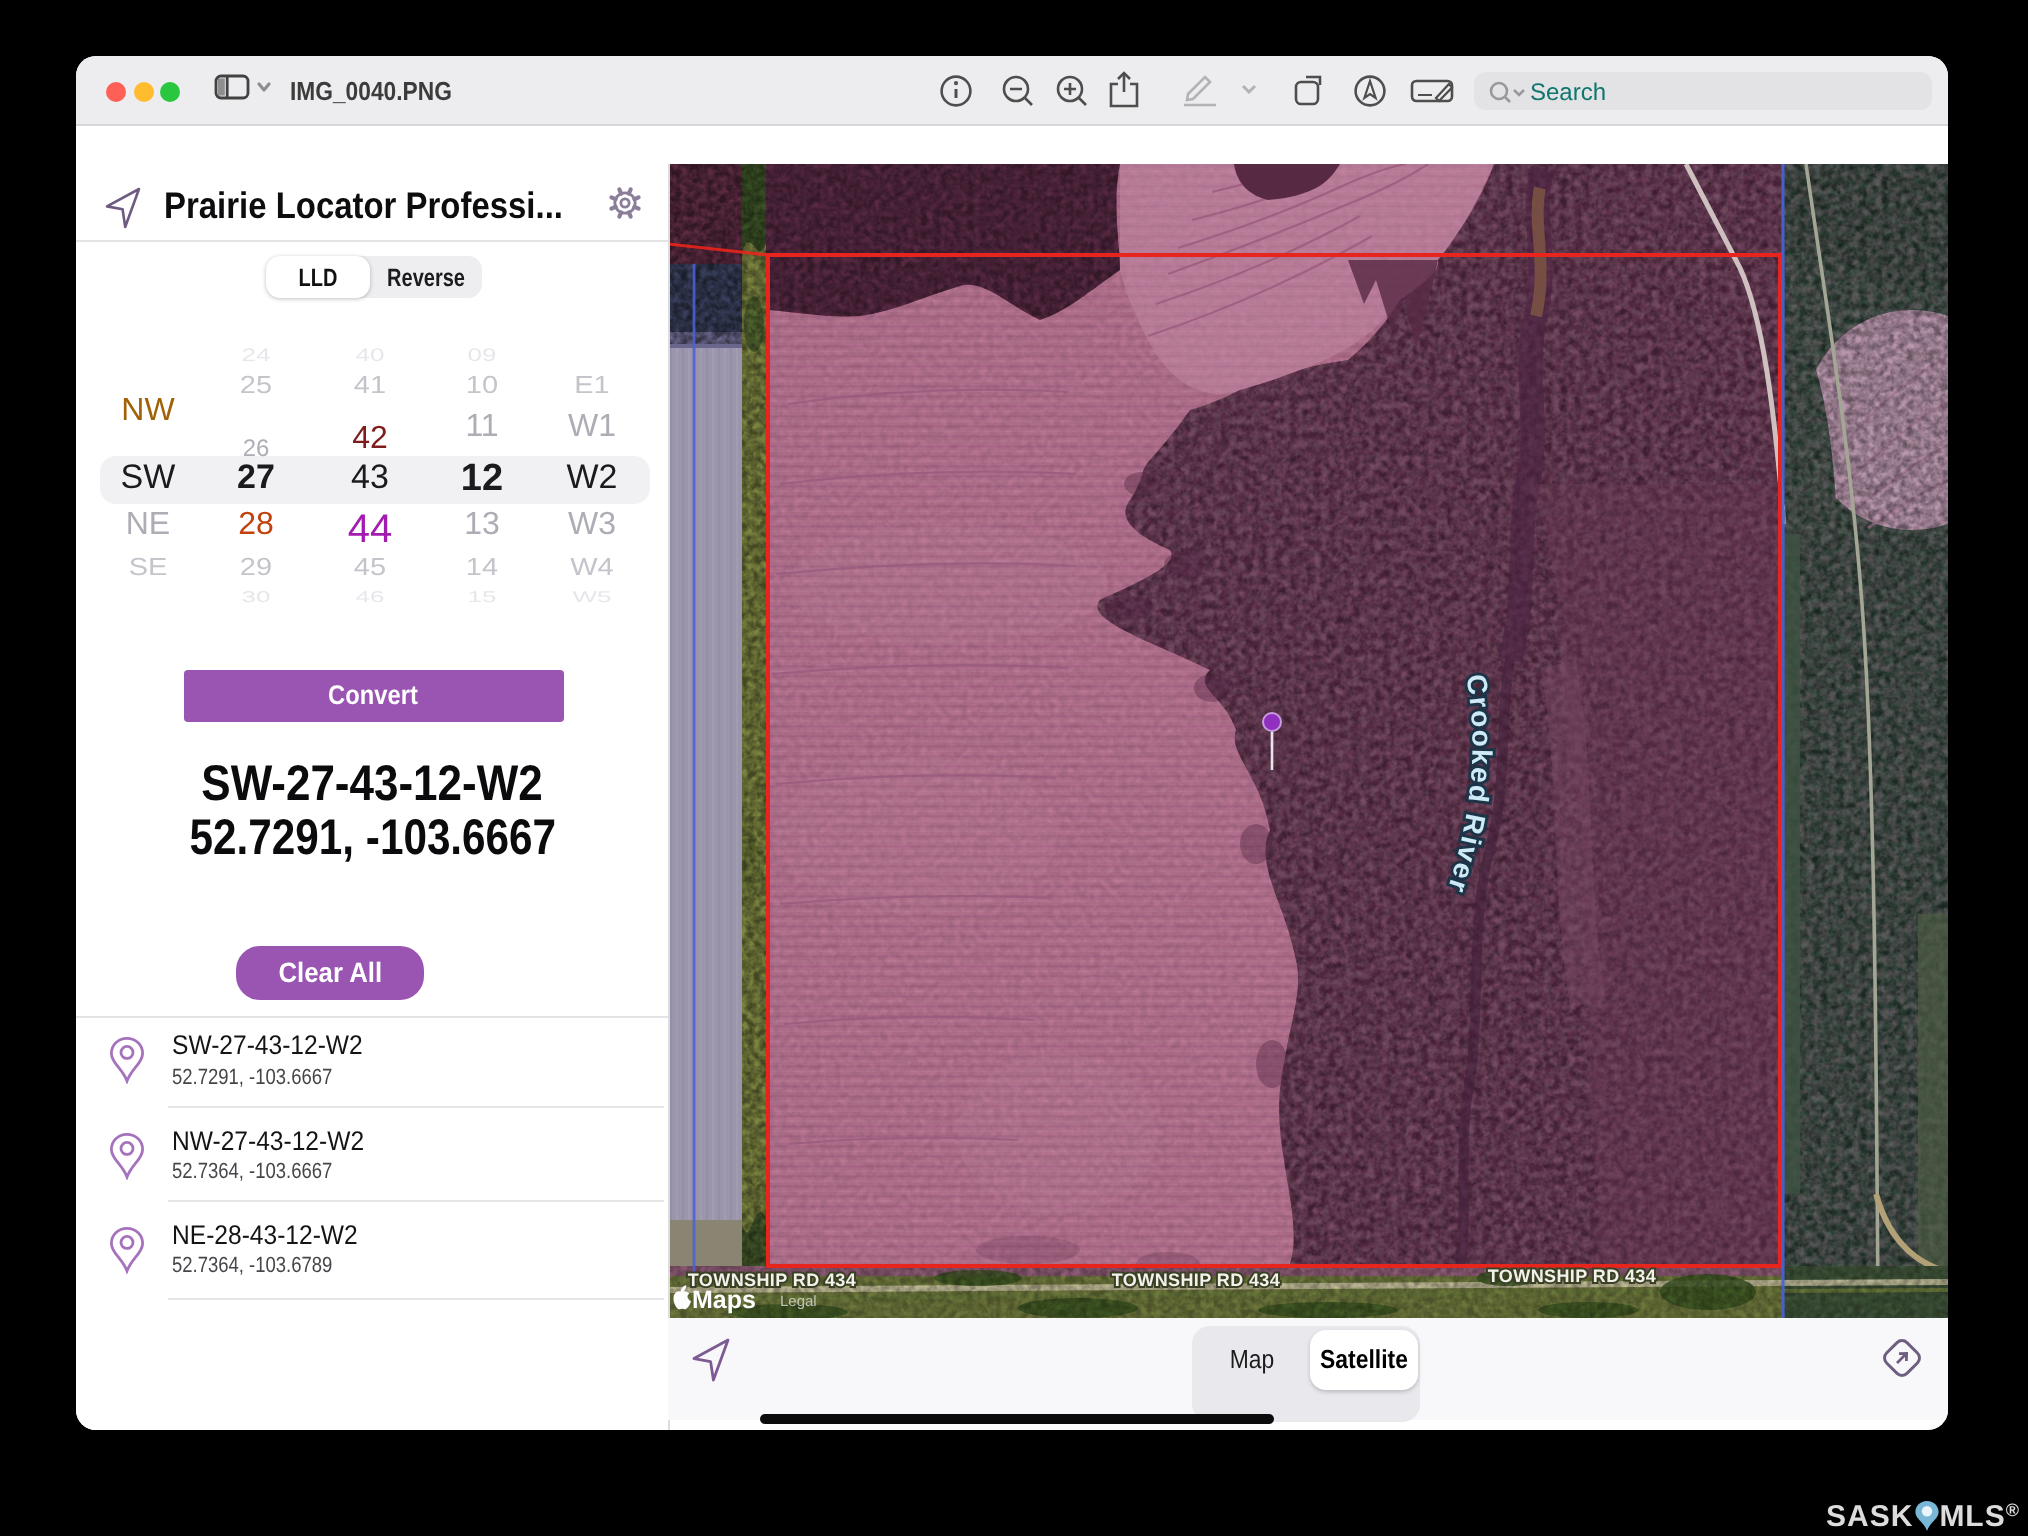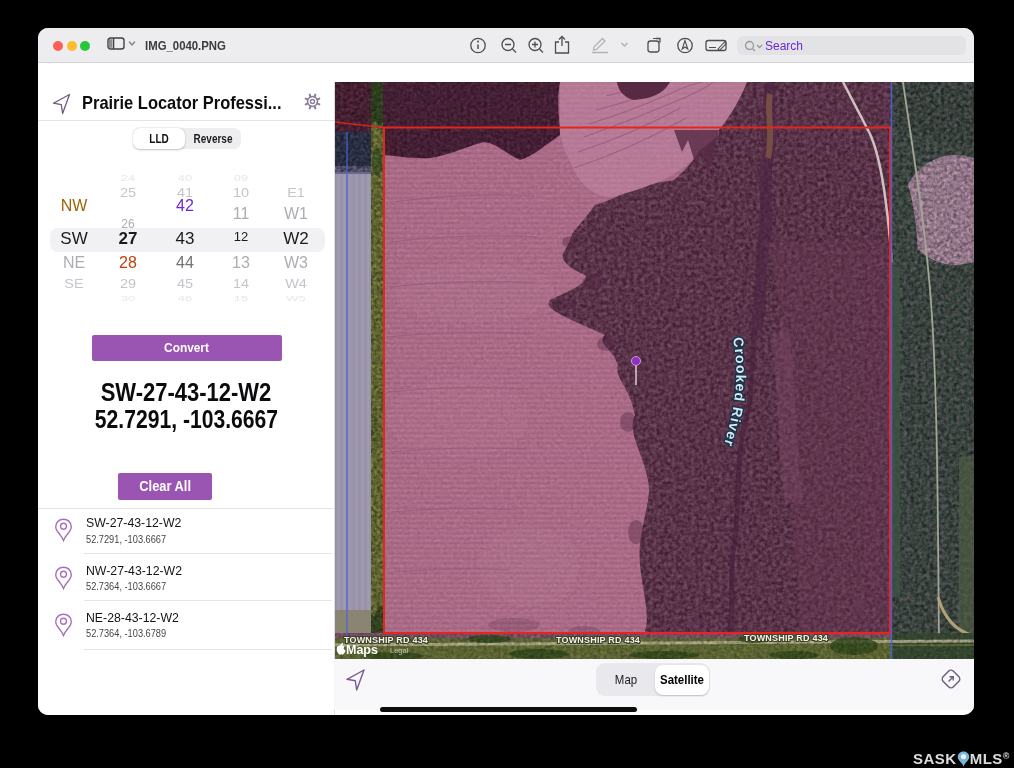"Search" #search .stx { color: #6d28d9 -> #0f766e }
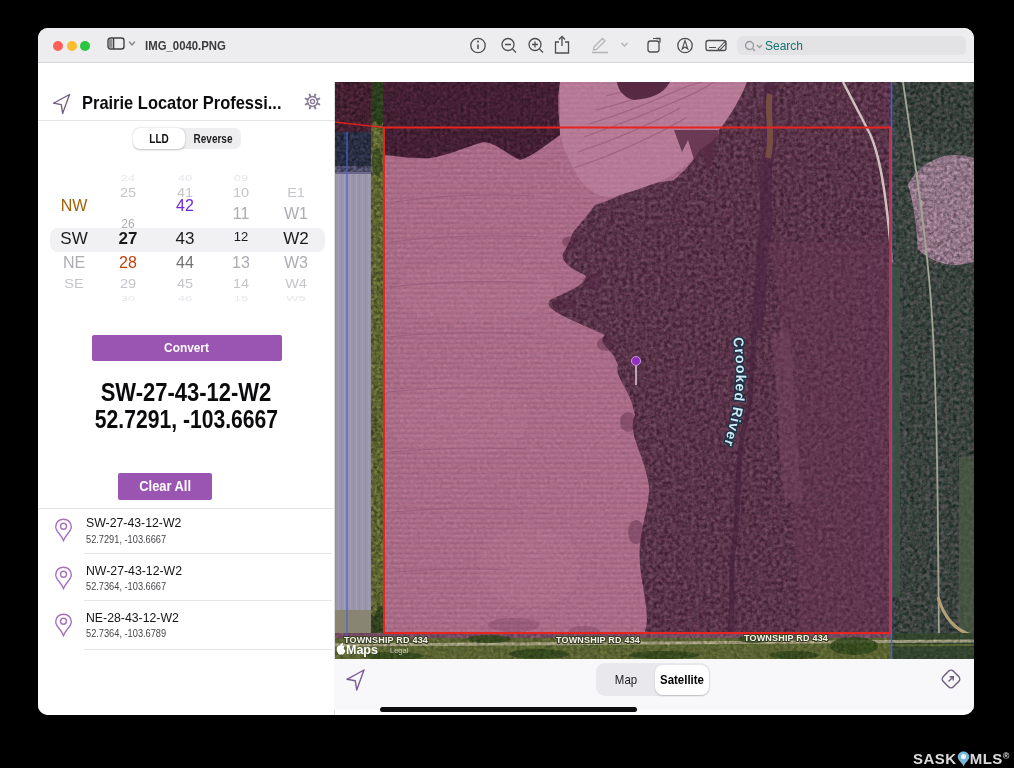"42" div.pc { color: #6d28d9 -> #7f1d1d; top: 115px -> 129px }
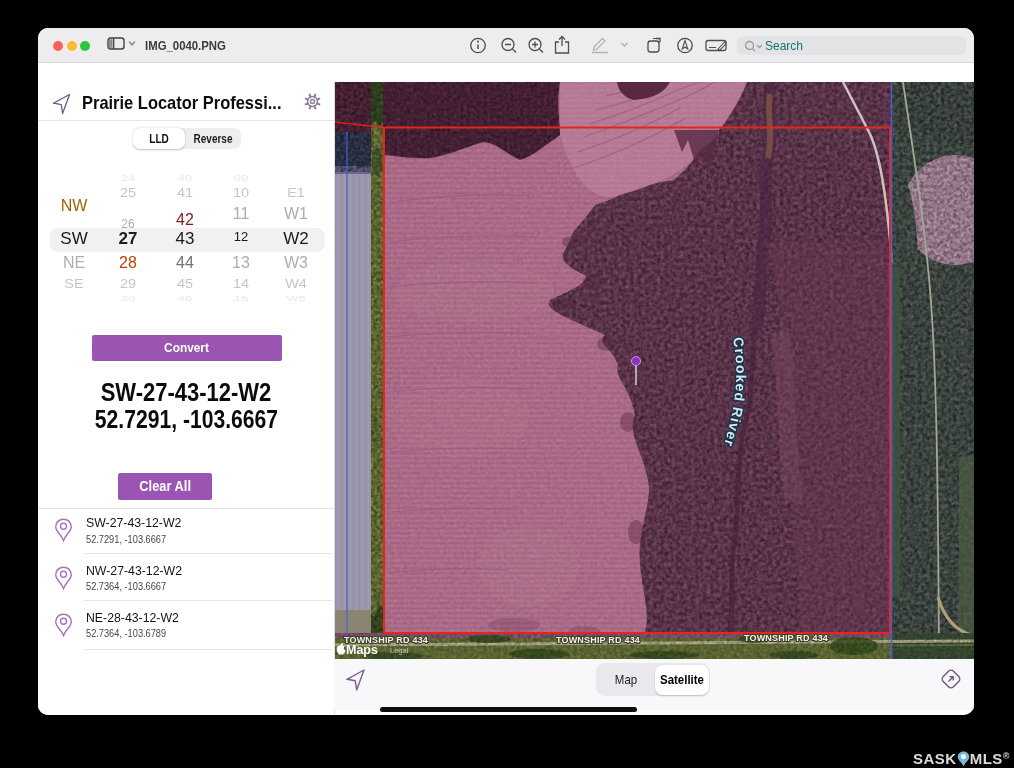"12" div.pc { font-size: 13px -> 19px; font-weight: 400 -> 700 }
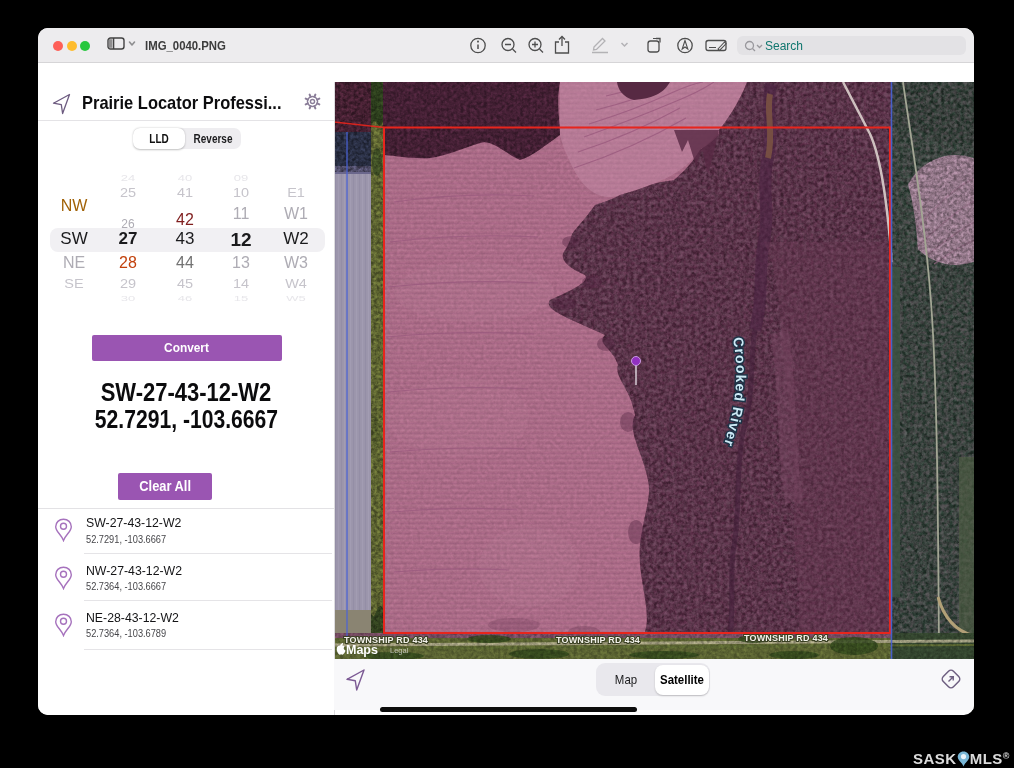"44" div.pc { color: #737373 -> #a21caf; font-size: 16px -> 20px }
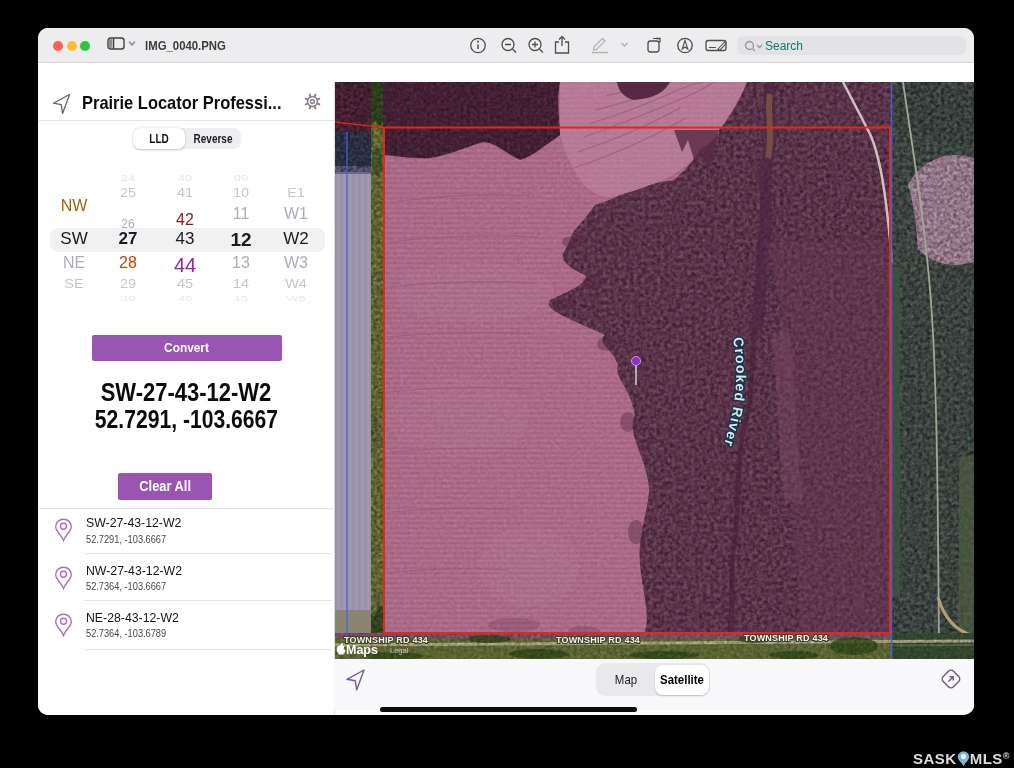"Clear All" #clearall { border-radius: 2px -> 12px }
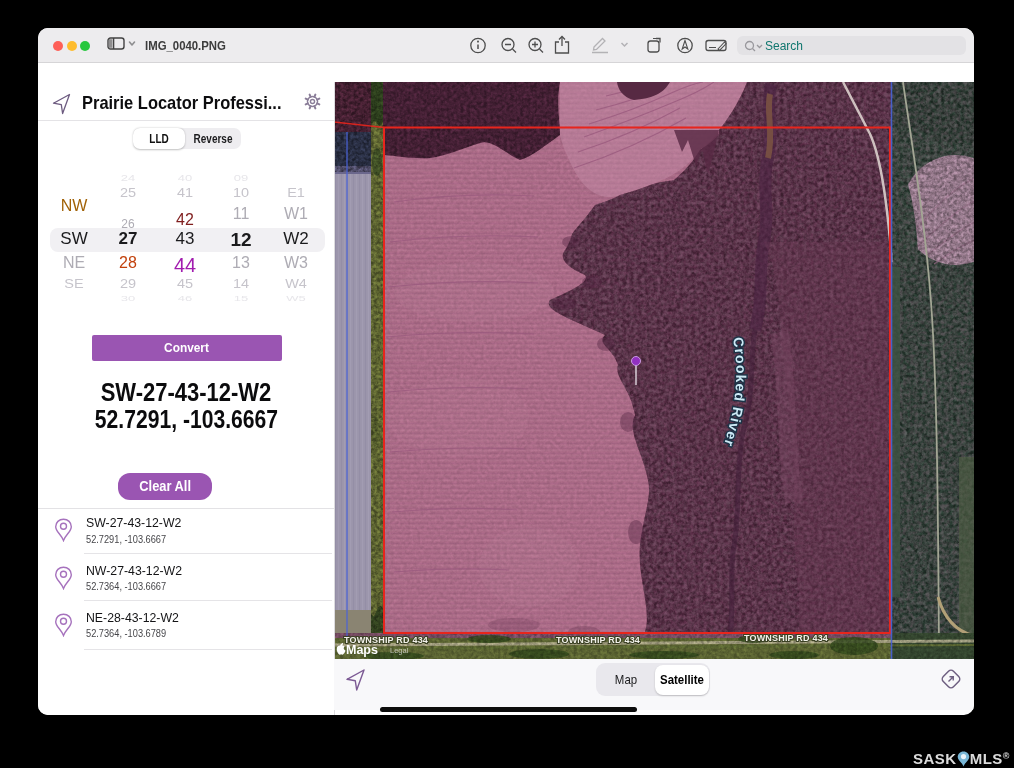"Map" #msseg { height: 33px -> 48px }
